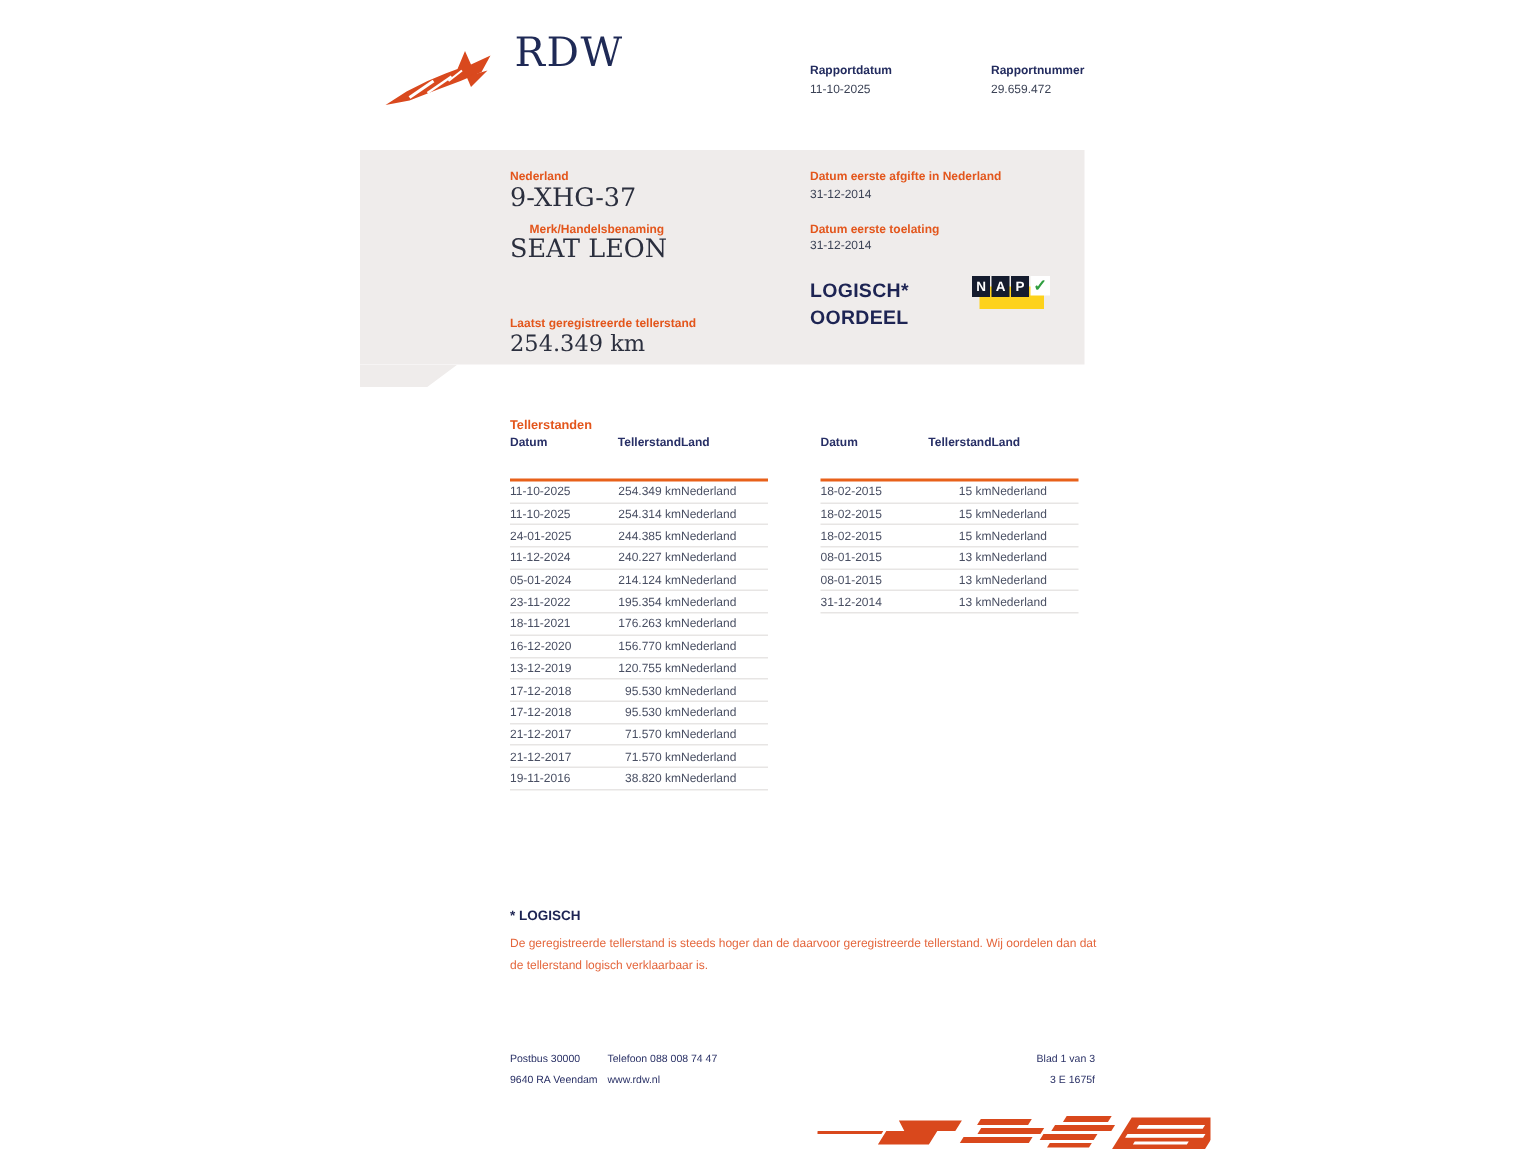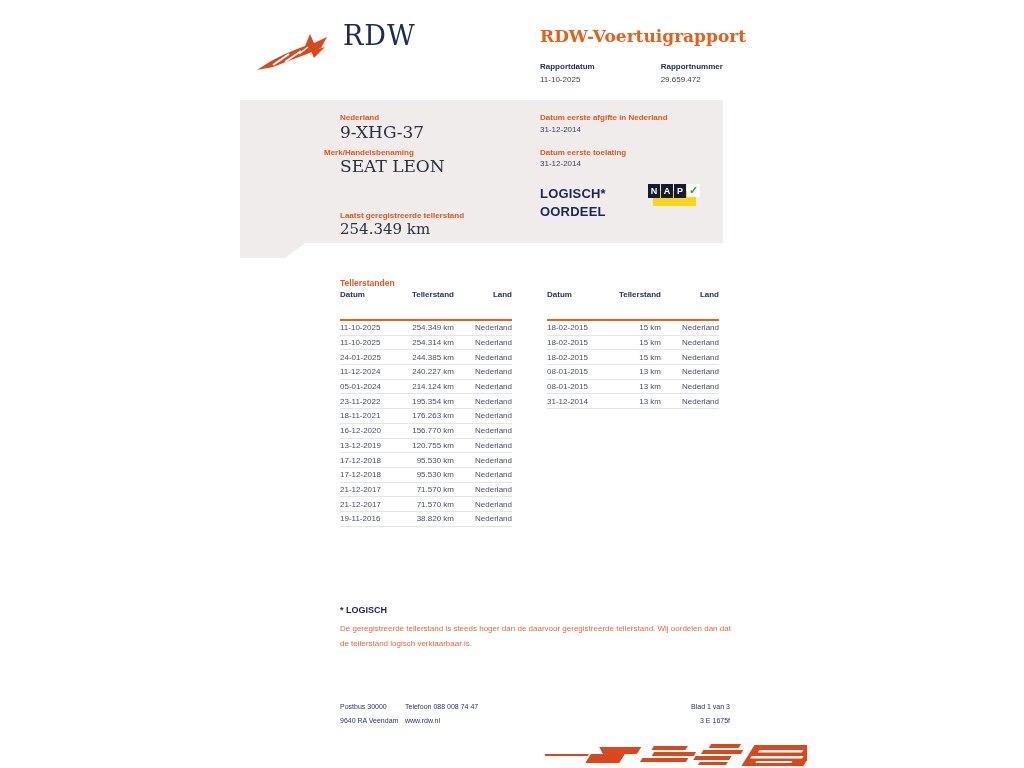"RDW-Voertuigrapport" div.report-title { html: <div>RDW-Voertuigrapport</div> -> none }
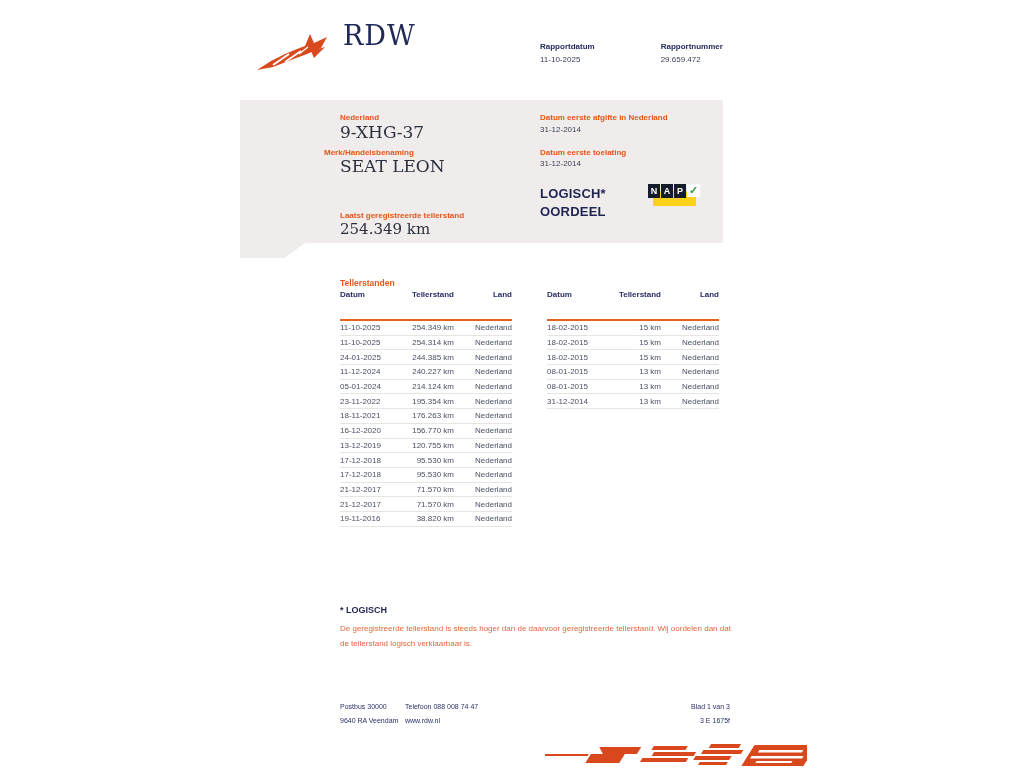"Merk/Handelsbenaming" div.lbl { left: 84px -> 113px }
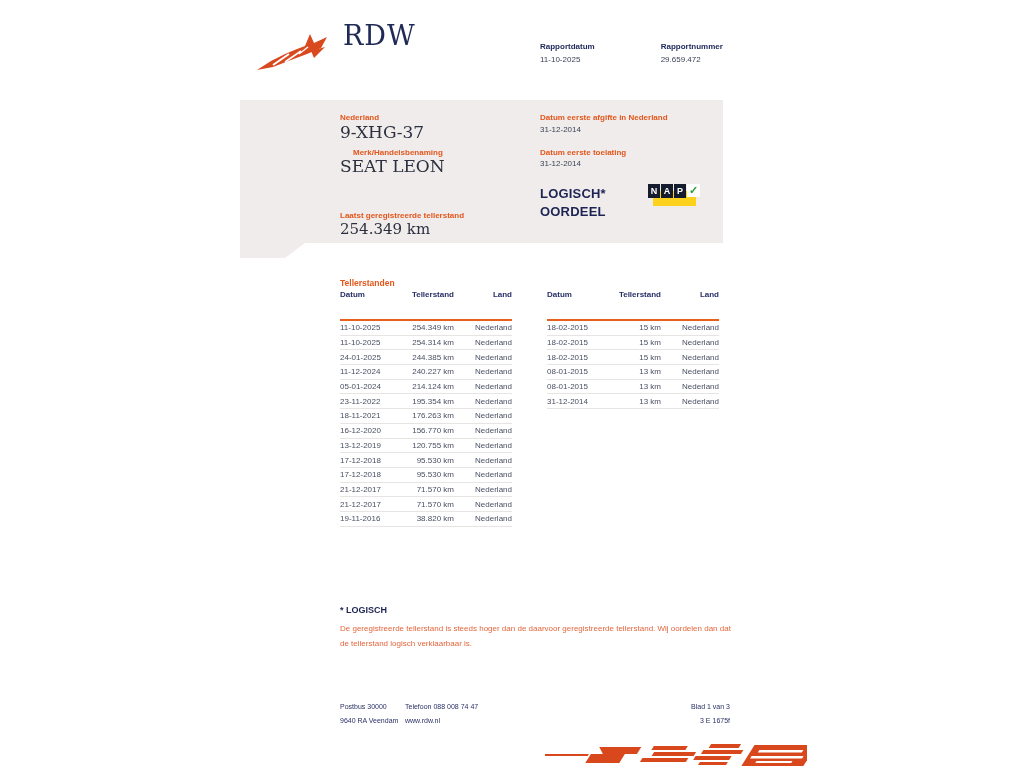"Land" .tc2 { text-align: right -> none }
